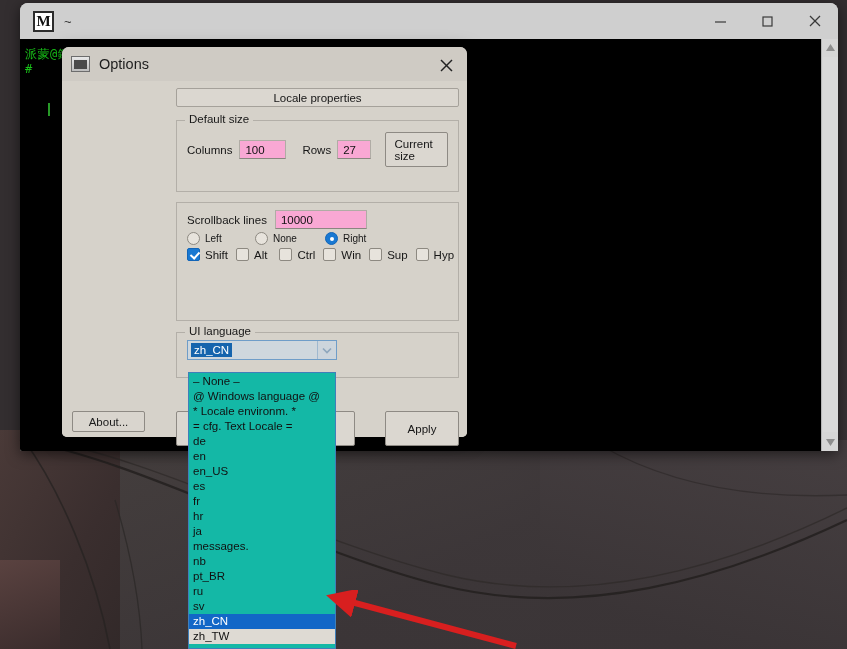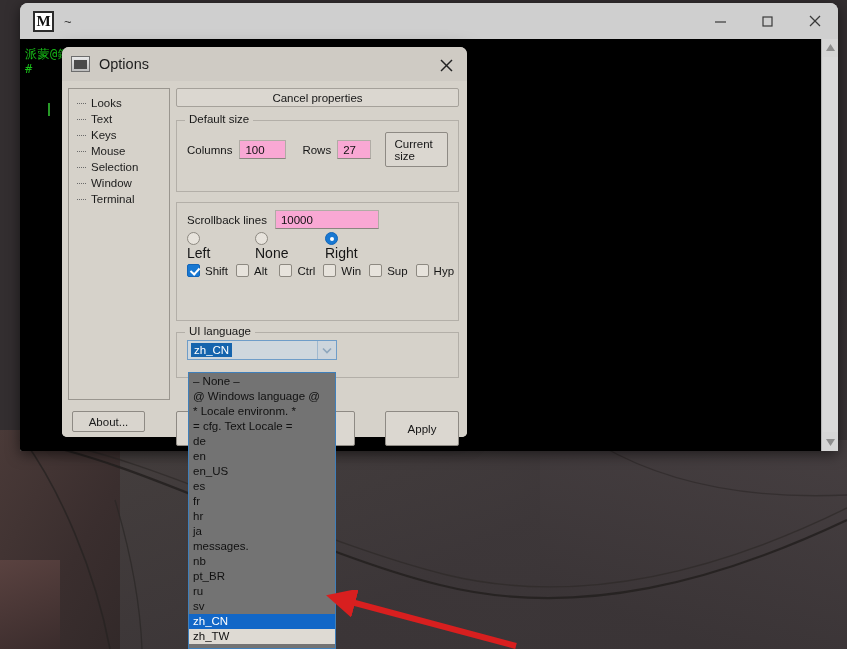"Looks" div { html: <div> <div><span>Looks</span></div> <div><span>Text</span></div> <div><span>Keys</span></div> <div><span>Mouse</span></div> <div><span>Selection</span></div> <div><span>Window</span></div> <div><span>Terminal</span></div> </div> -> none }
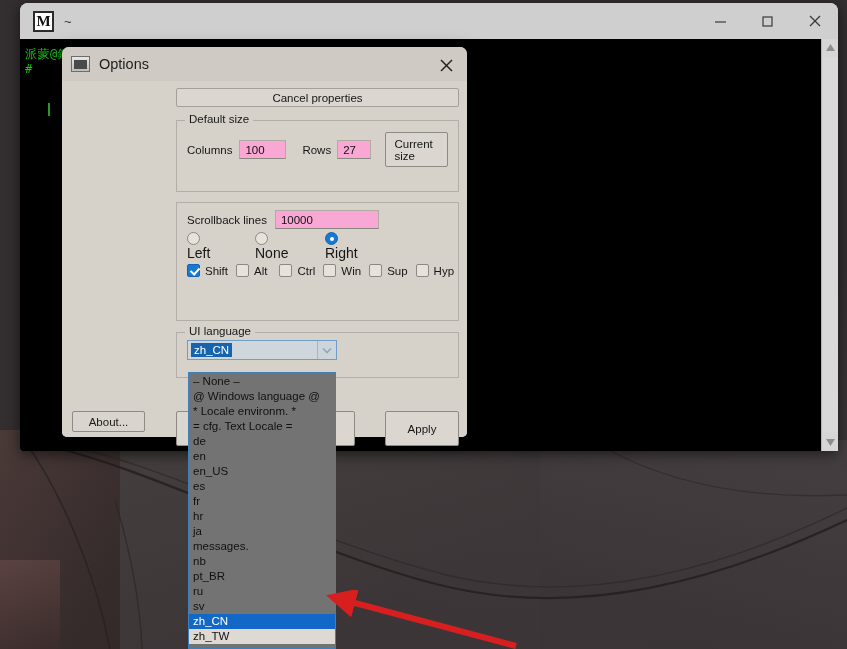"Cancel properties" div { text: Cancel -> Locale }
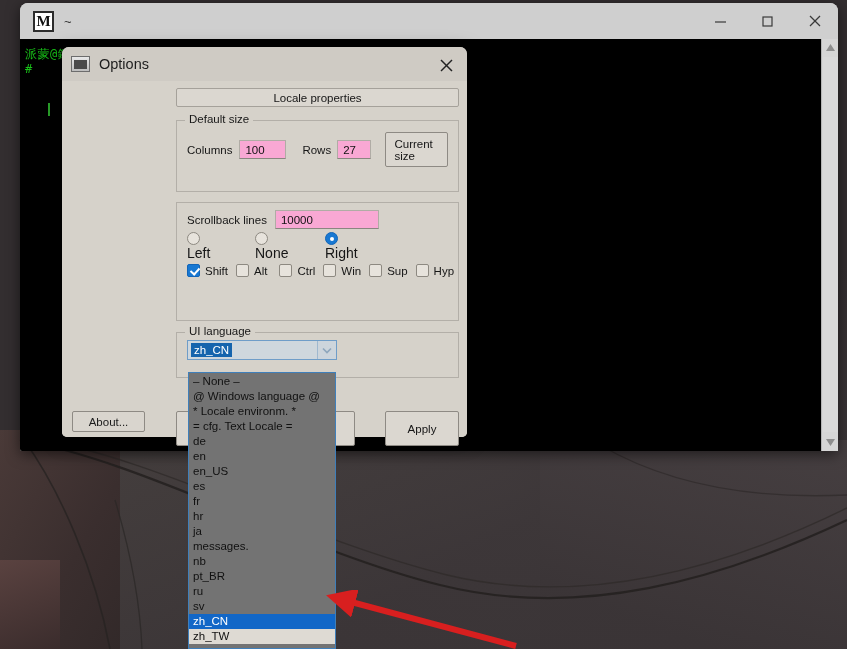"10000" div.txtfield { width: 104px -> 92px }
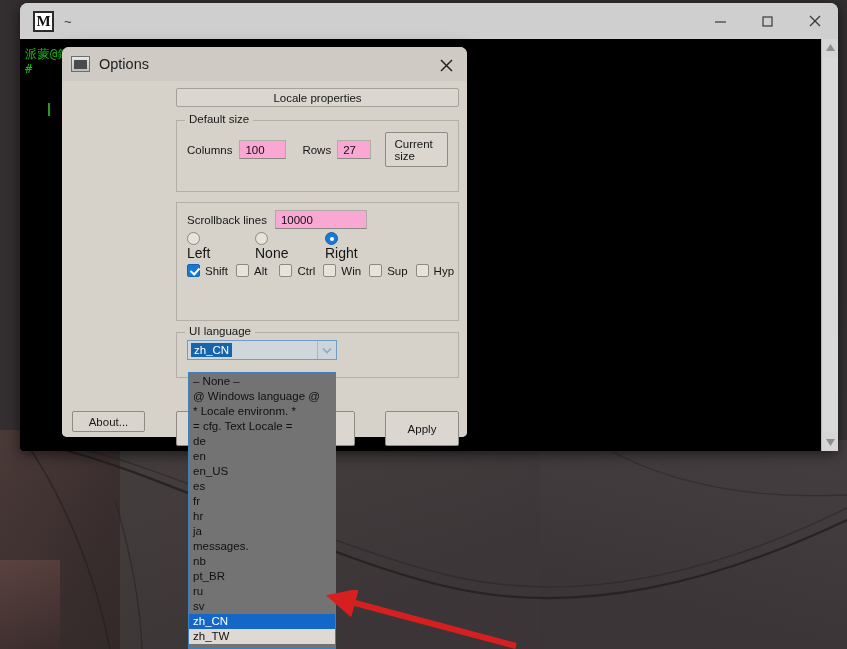"Left" .rad { align-items: flex-start -> center; flex-direction: column -> none; font-size: 14px -> 10px }
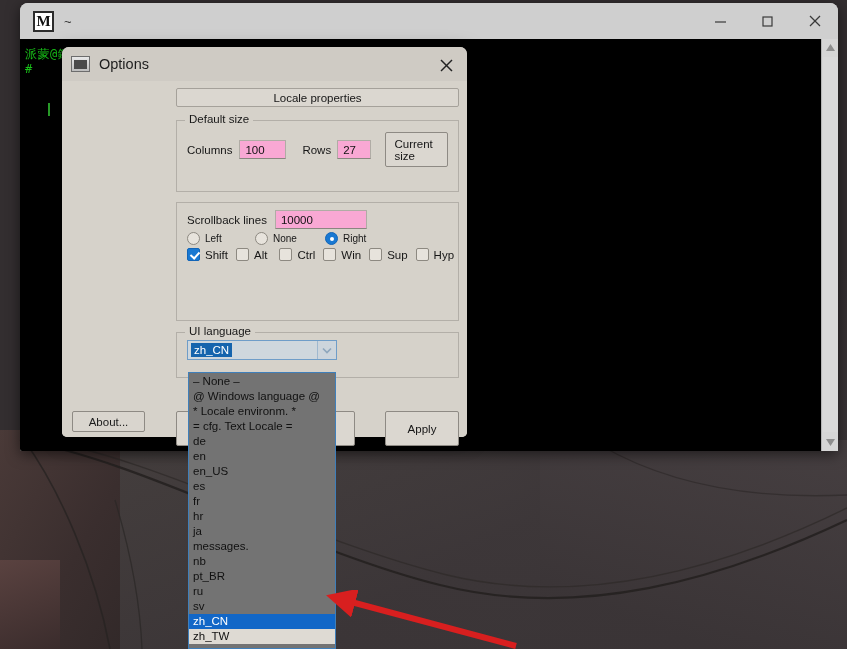"– None –" #dropdown { background: #737373 -> #14b8a6 }
